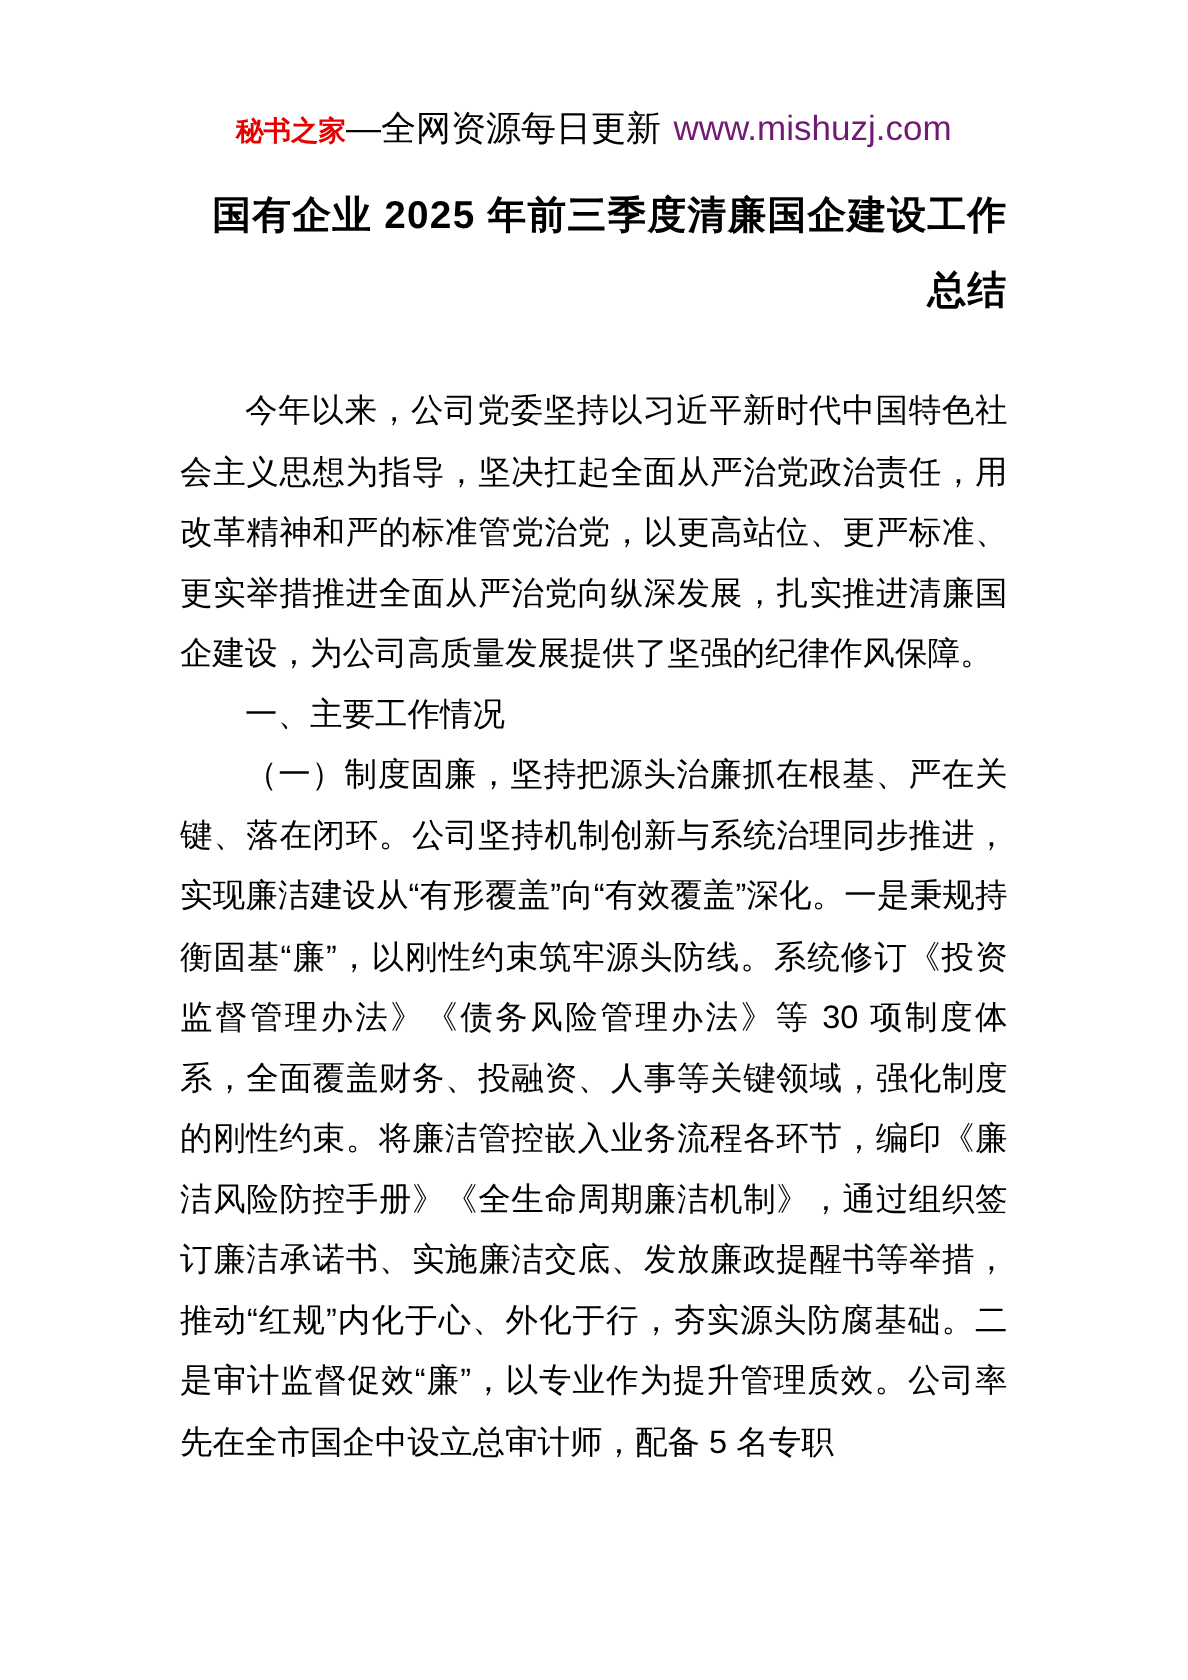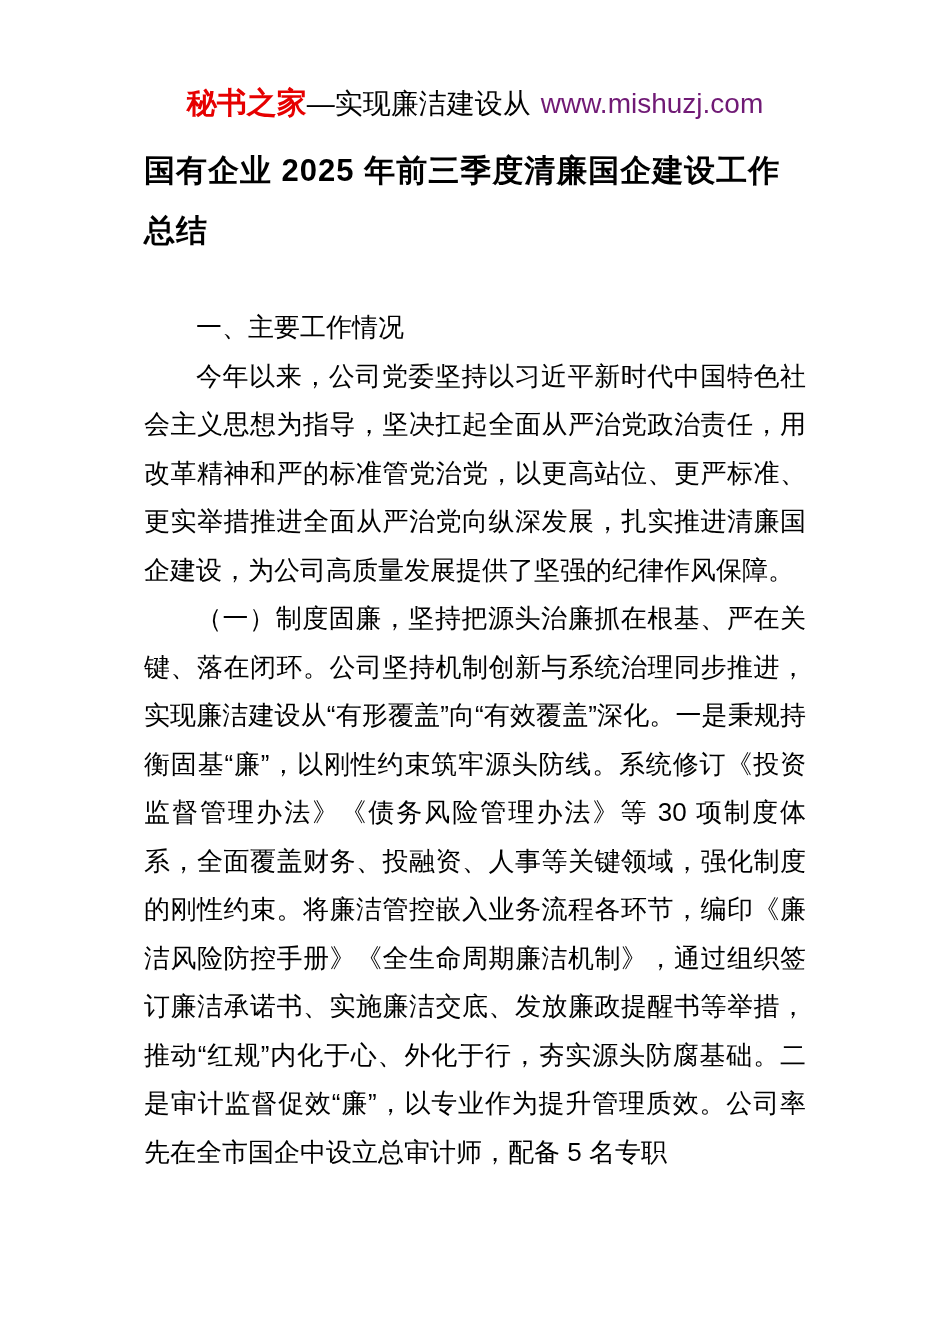"秘书之家" .banner .brand { font-size: 30px -> 22px }
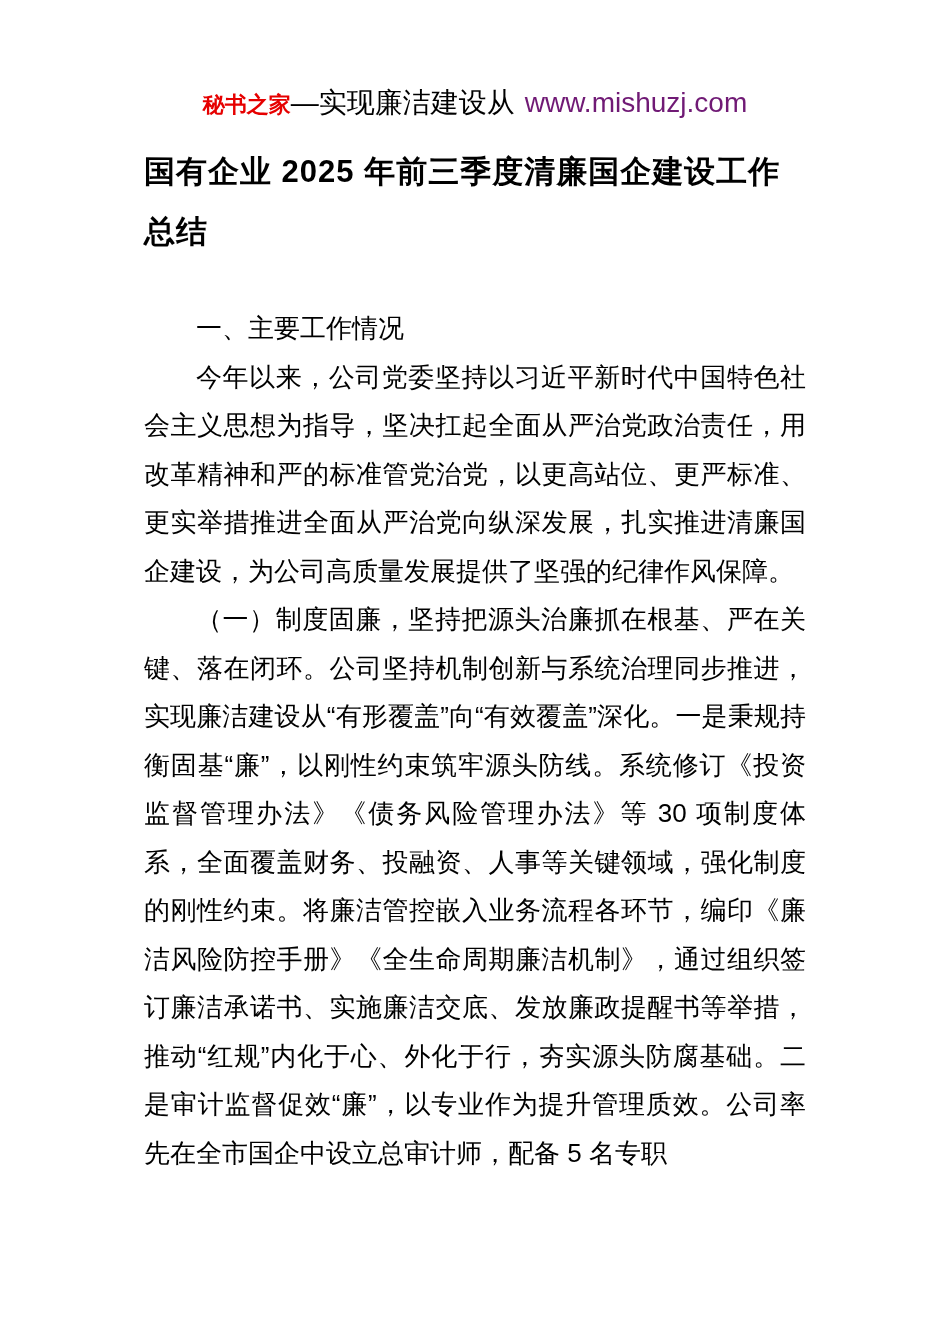"实现廉洁建设从" span.tagline { text: 实现廉洁建设从 -> 全网资源每日更新 }
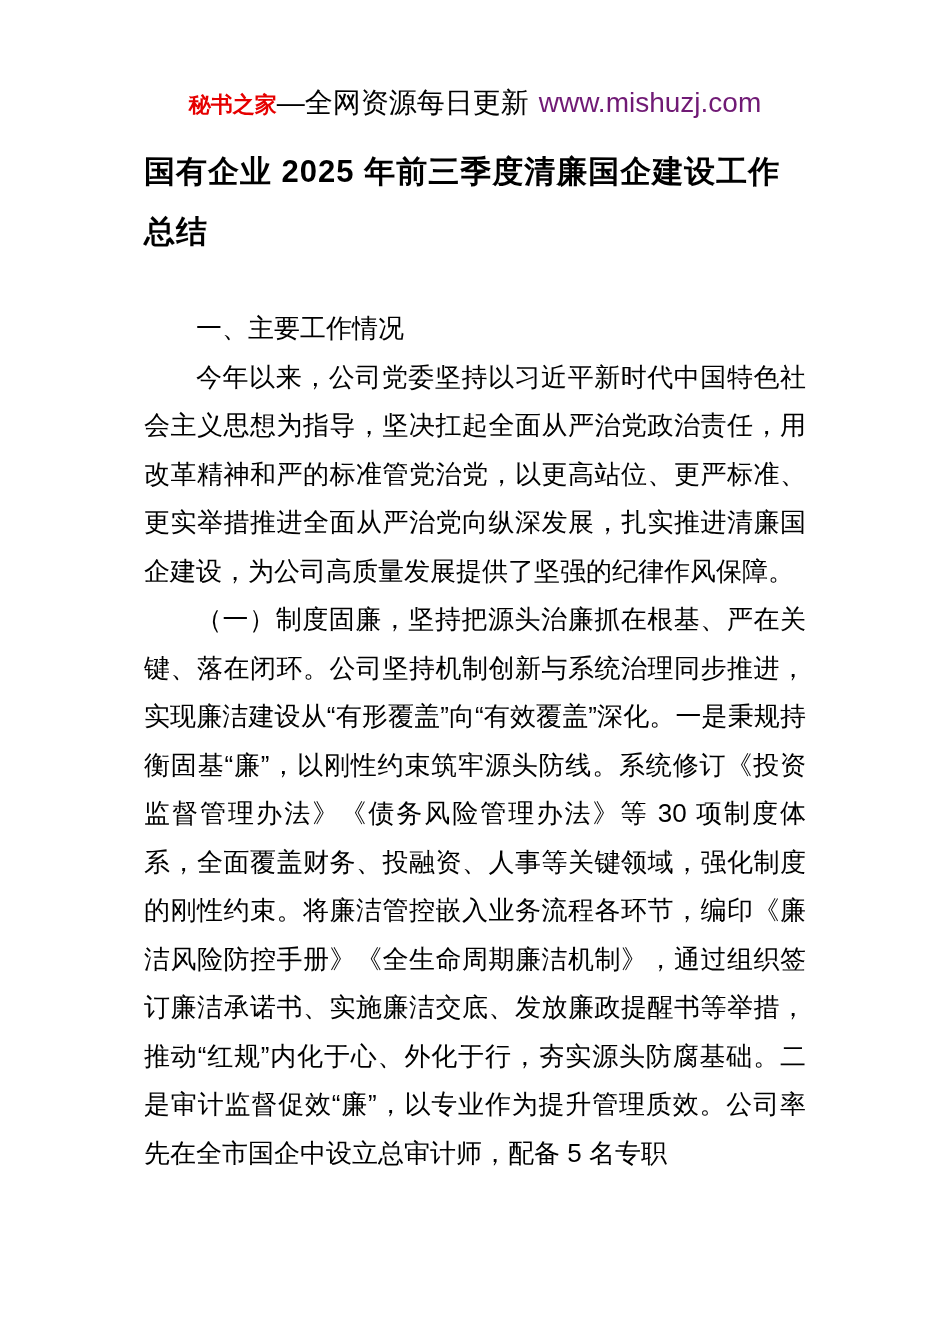"国有企业 2025 年前三季度清廉国企建设工作总结" .doc-title { text-align: left -> right }
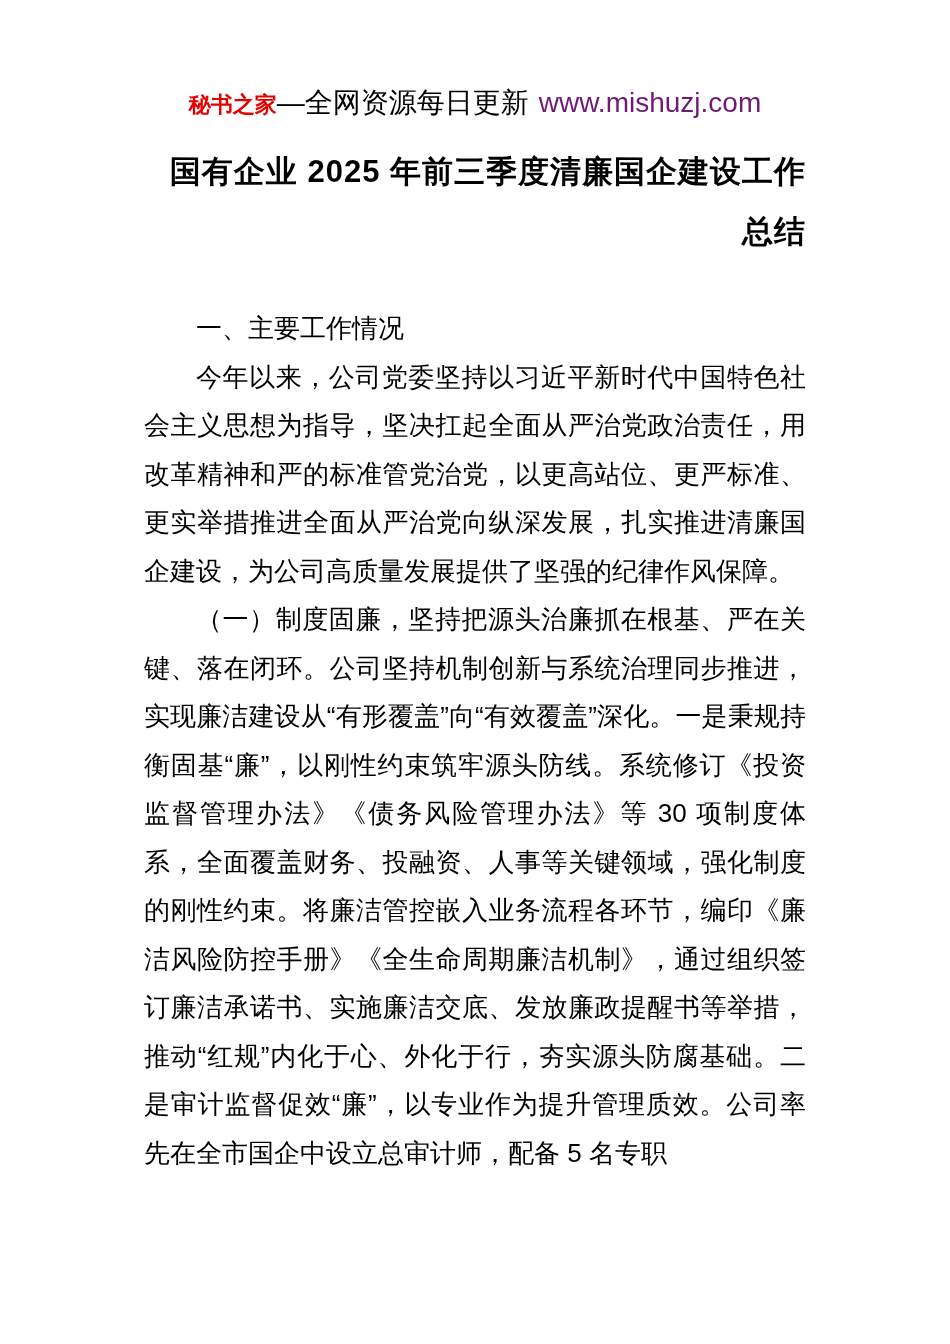"一、主要工作情况" p { order: before "今年以来，公司党委坚持以习近平新时代中国特色社会主义思想为指导，坚决扛起全面从严" -> after "今年以来，公司党委坚持以习近平新时代中国特色社会主义思想为指导，坚决扛起全面从严" }
